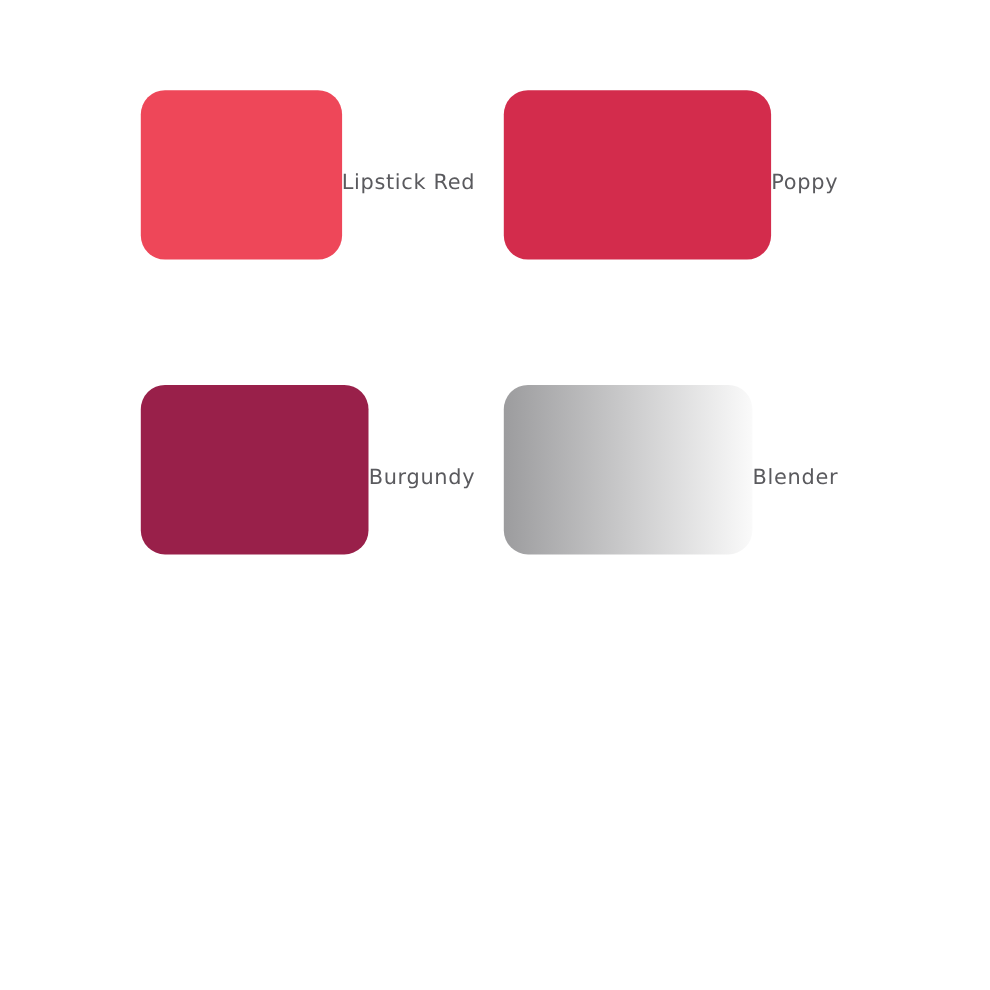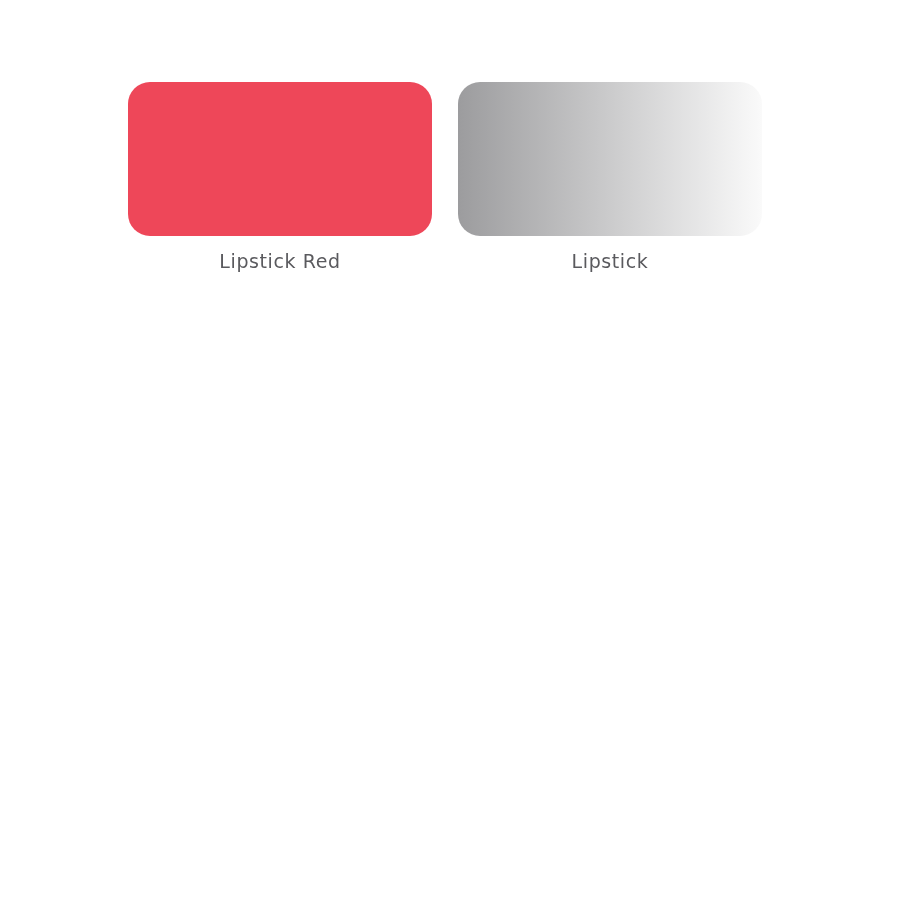"Lipstick Red" .swatch-cell { flex-direction: column -> none }
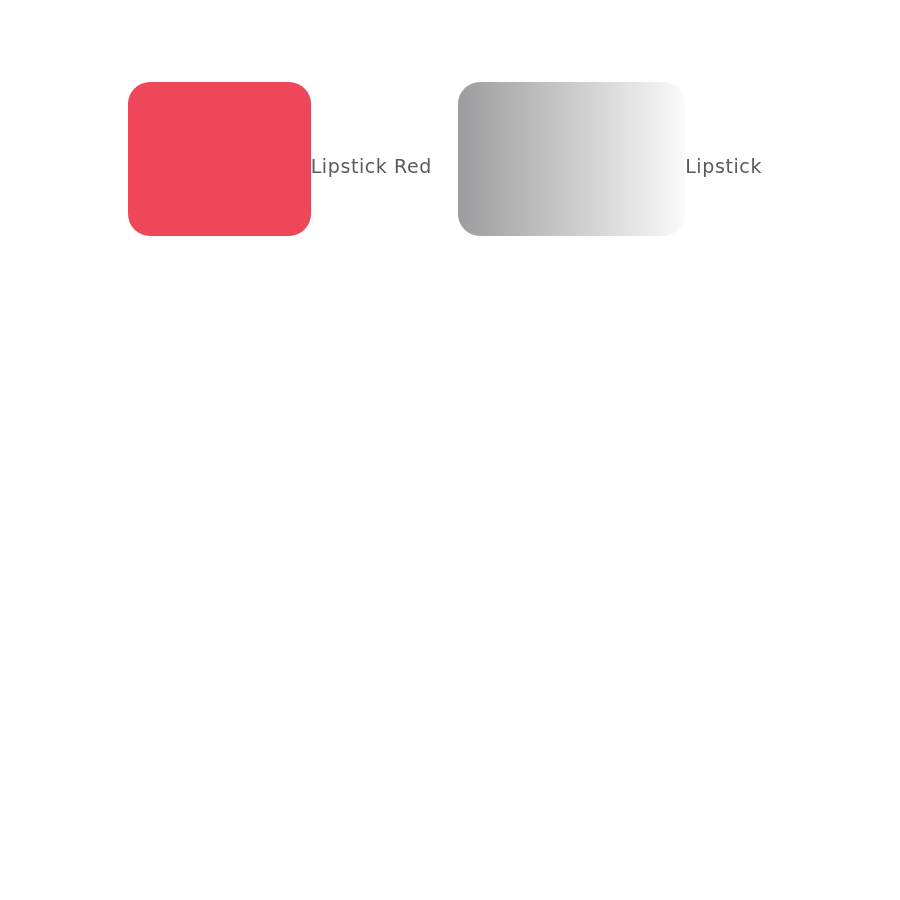"Poppy" div.swatch-cell { html: none -> <div> <div></div> <div>Poppy</div> </div> }
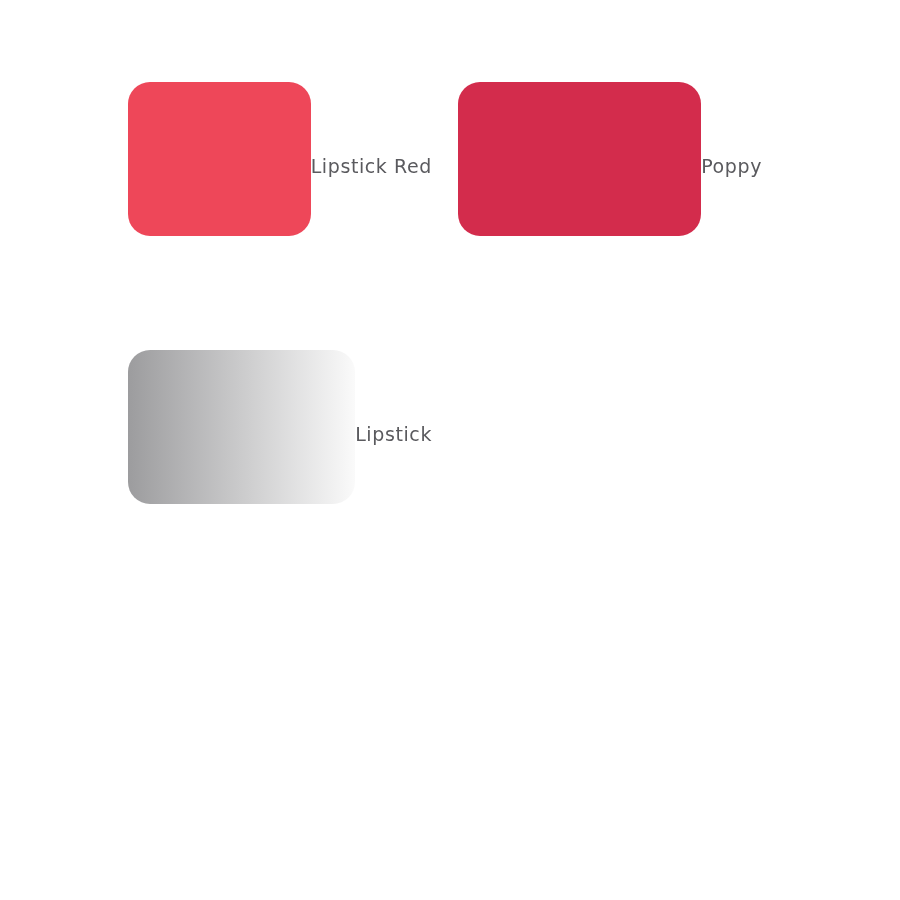"Burgundy" div.swatch-cell { html: none -> <div> <div></div> <div>Burgundy</div> </div> }
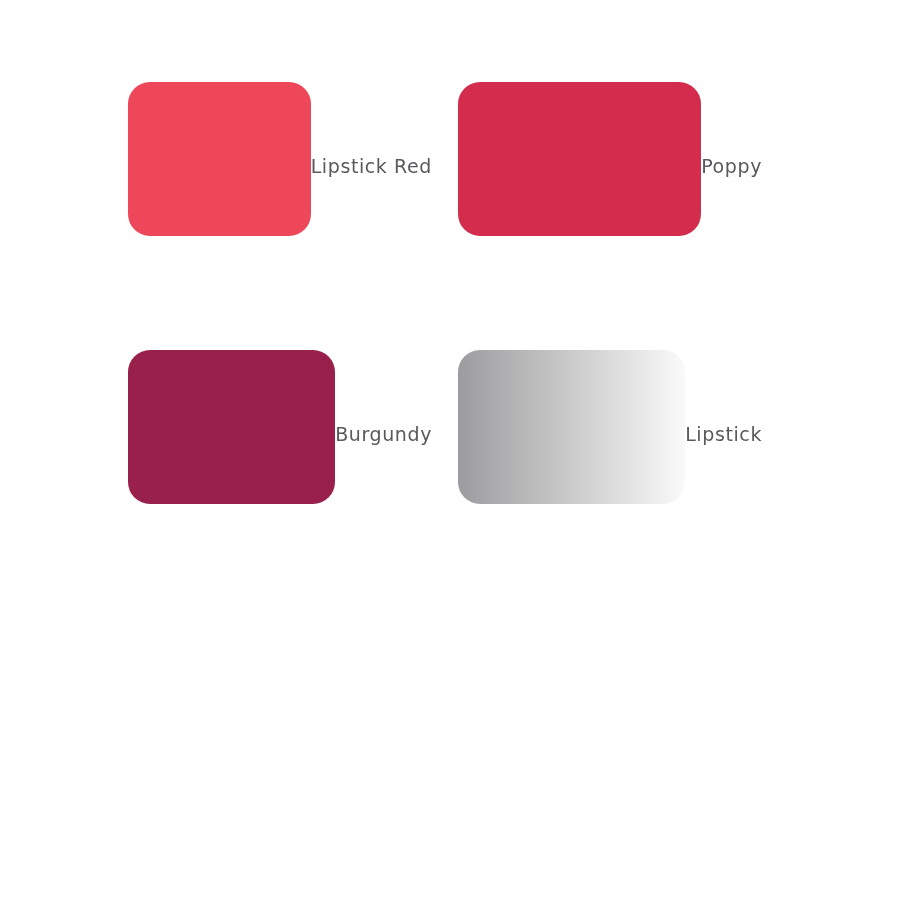"Lipstick" div.swatch-label { text: Lipstick -> Blender }
